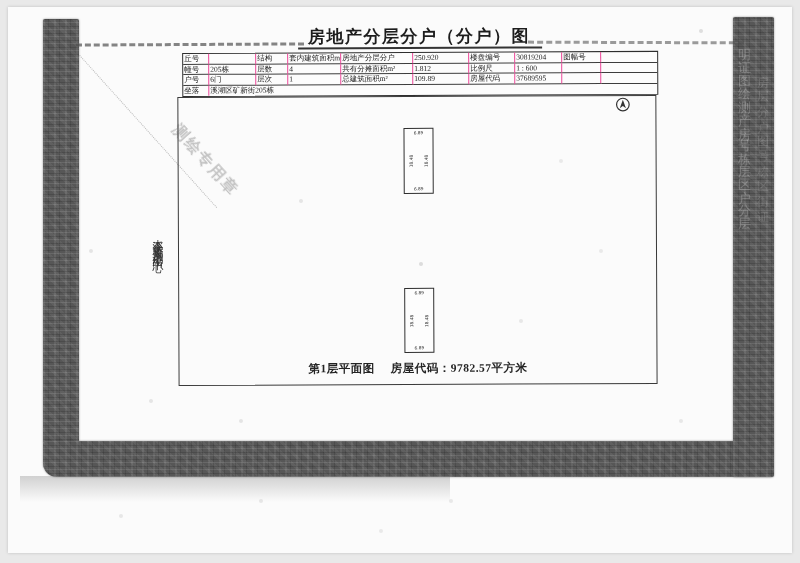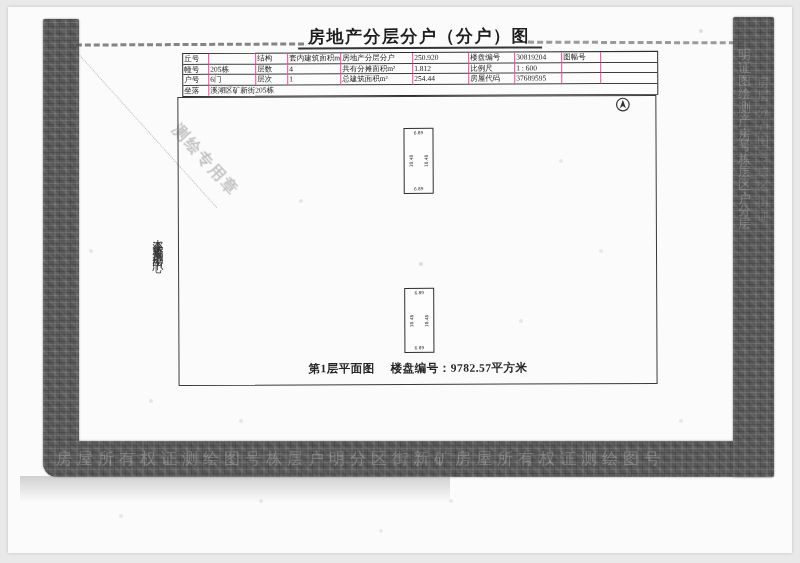"254.44" div.c { text: 254.44 -> 109.89 }
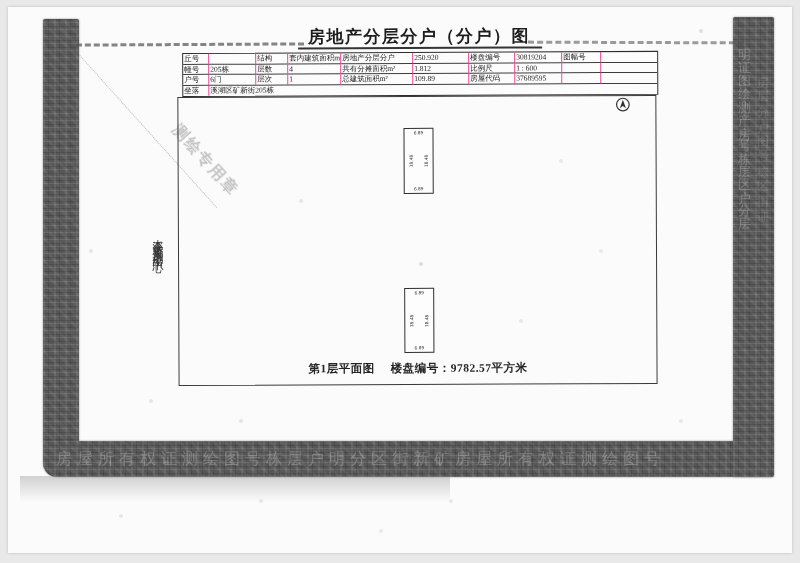"楼盘编号：9782.57平方米" span { text: 楼盘编号 -> 房屋代码 }
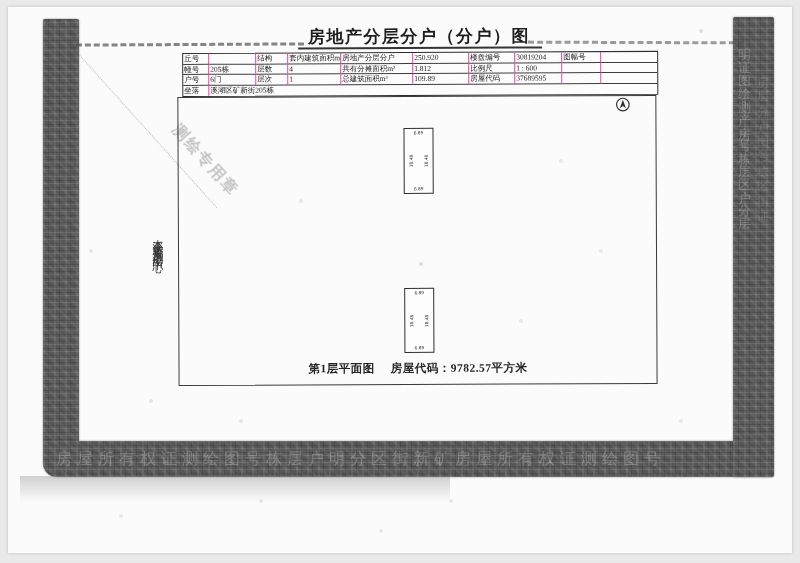"房屋所有权证测绘图号栋层户明分区街新矿房屋所有权证测绘图号" div.ghost { html: <div>房屋所有权证测绘图号栋层户明分区街新矿房屋所有权证测绘图号</div> -> none }
